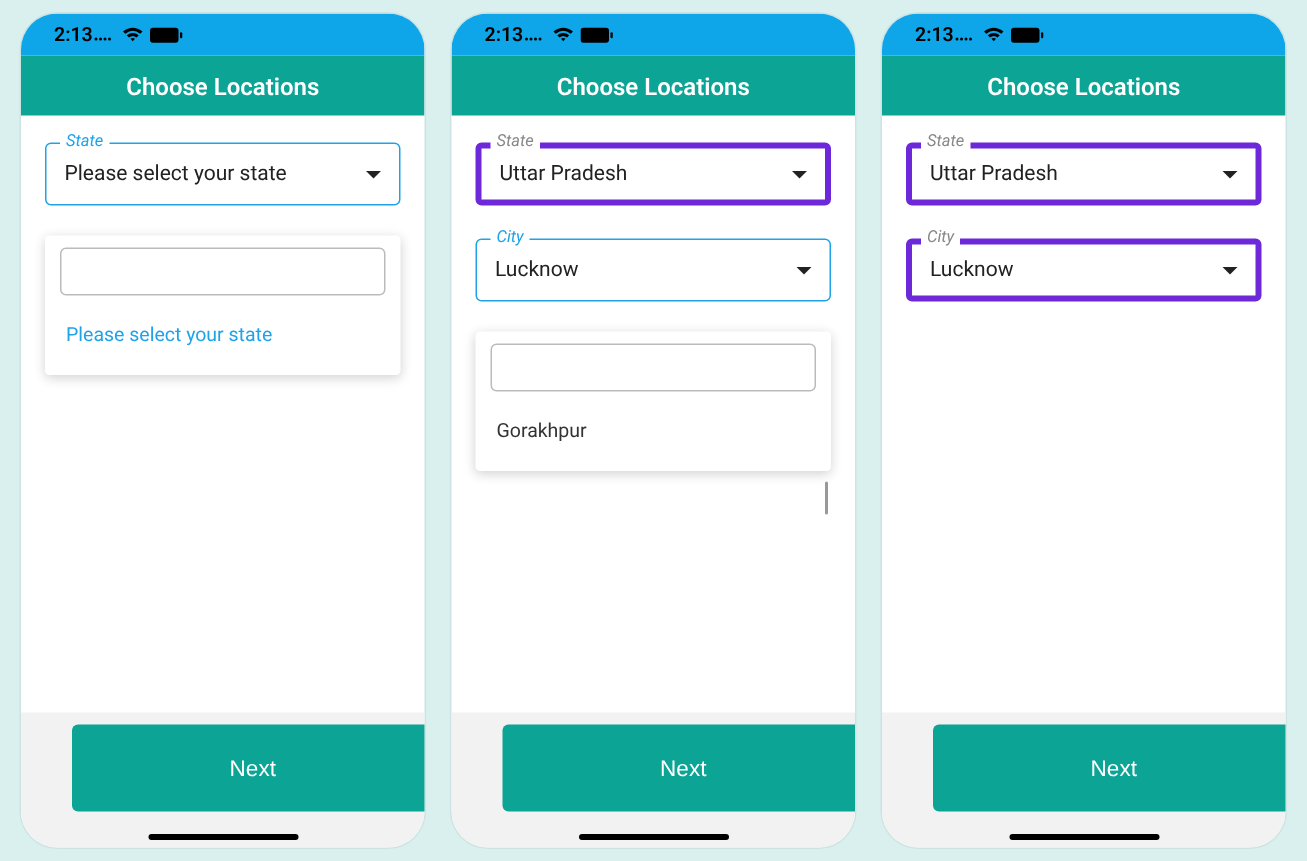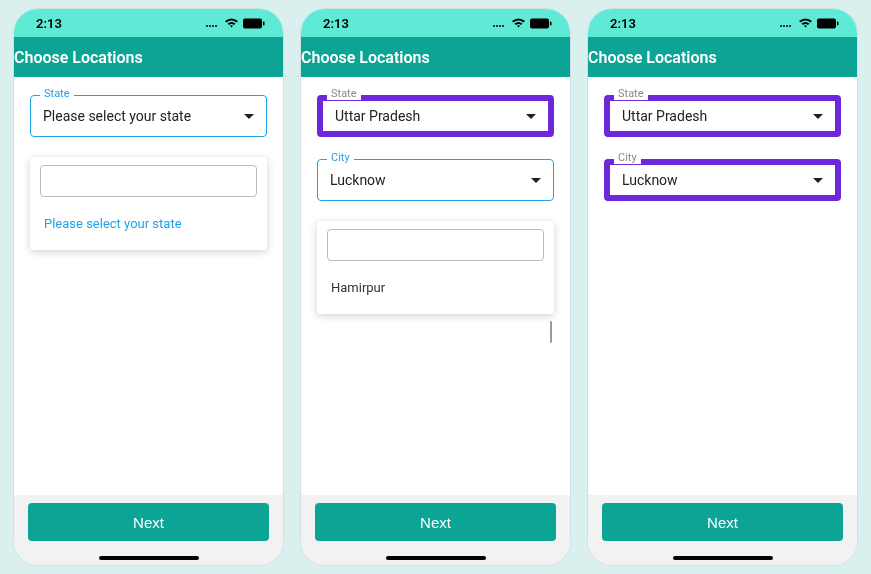"2:13" .statusbar { background: #5eead4 -> #0ea5e9; justify-content: space-between -> none }
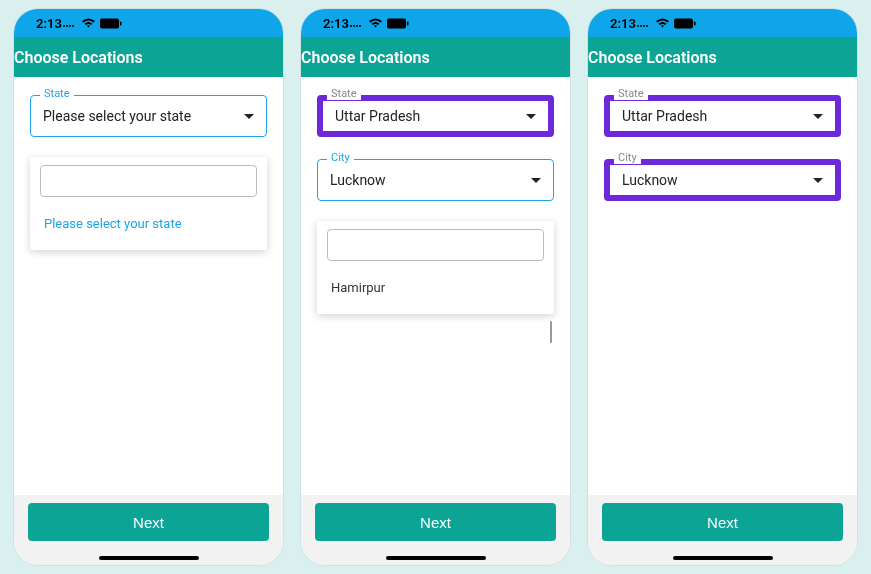"Choose Locations" .header { justify-content: none -> center }
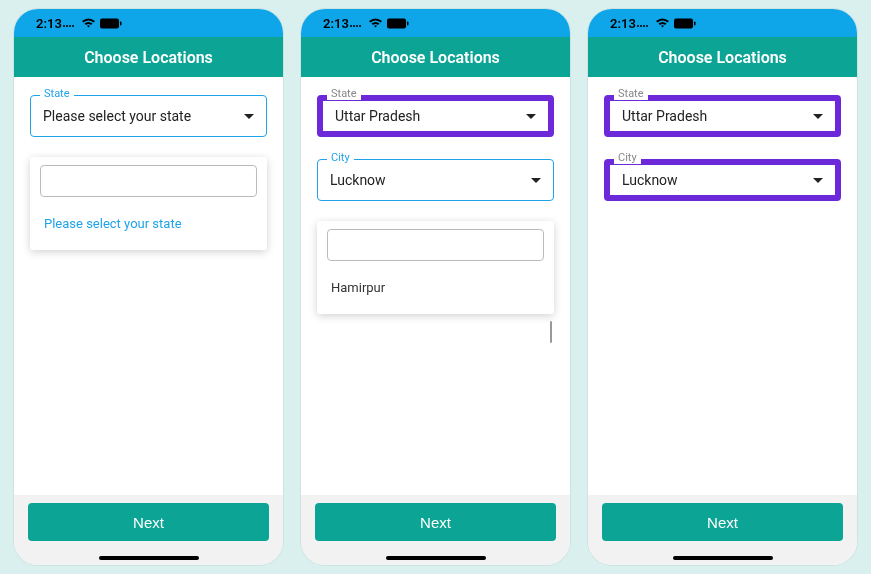"State" .field-label { font-style: none -> italic }
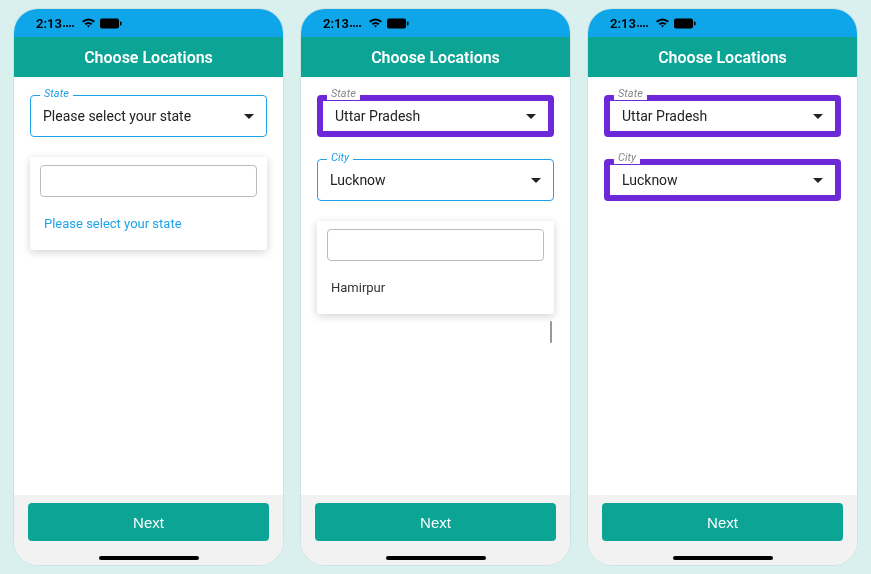"Uttar Pradesh" .field-box { border: 6px solid #6d28d9 -> 4px solid #6d28d9 }
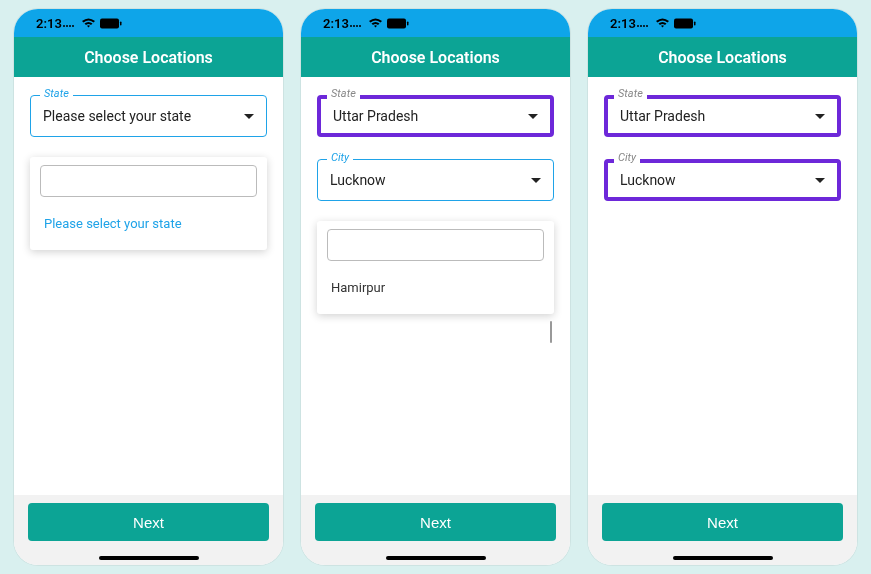"Gorakhpur" div.dd-item { html: none -> <div>Gorakhpur</div> }
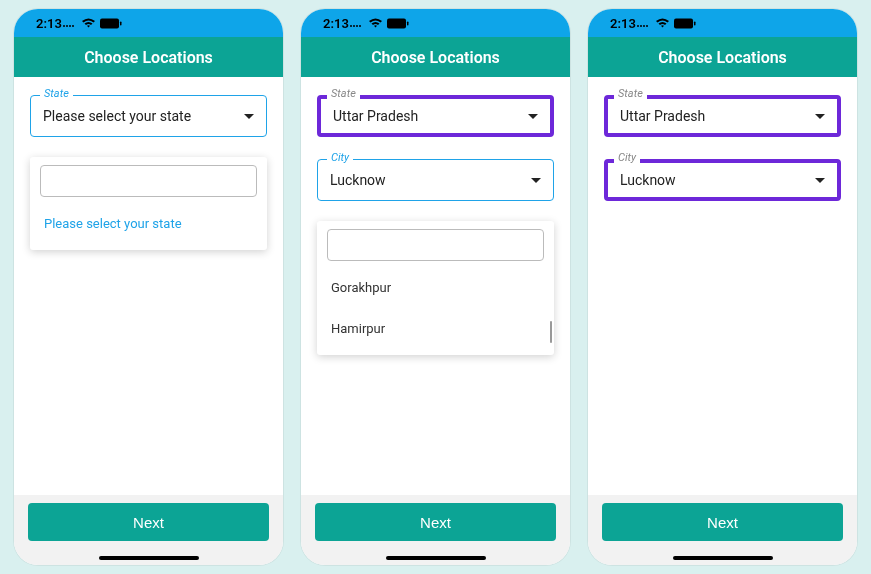"Hamirpur" div.dd-item { html: <div>Hamirpur</div> -> none }
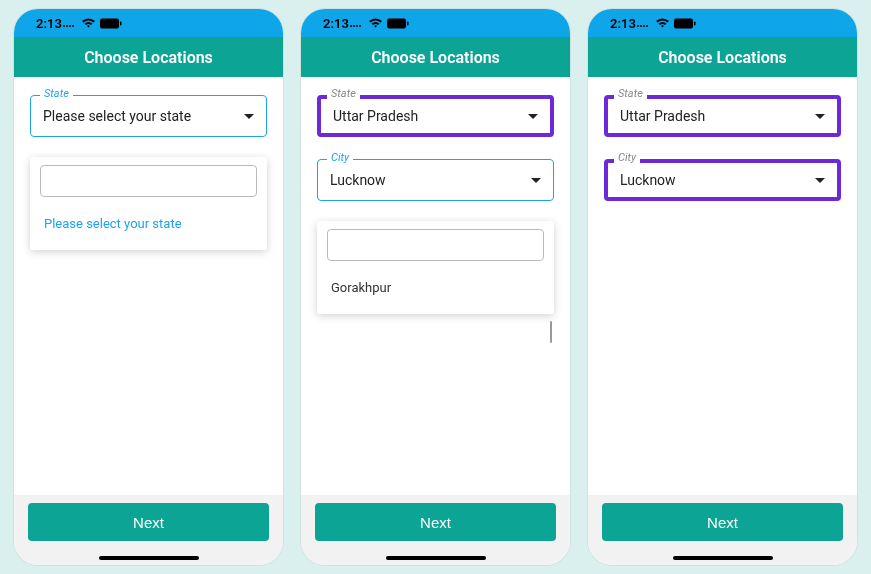"Next" .next-btn { height: 38px -> 58px; margin-left: none -> 20px }
